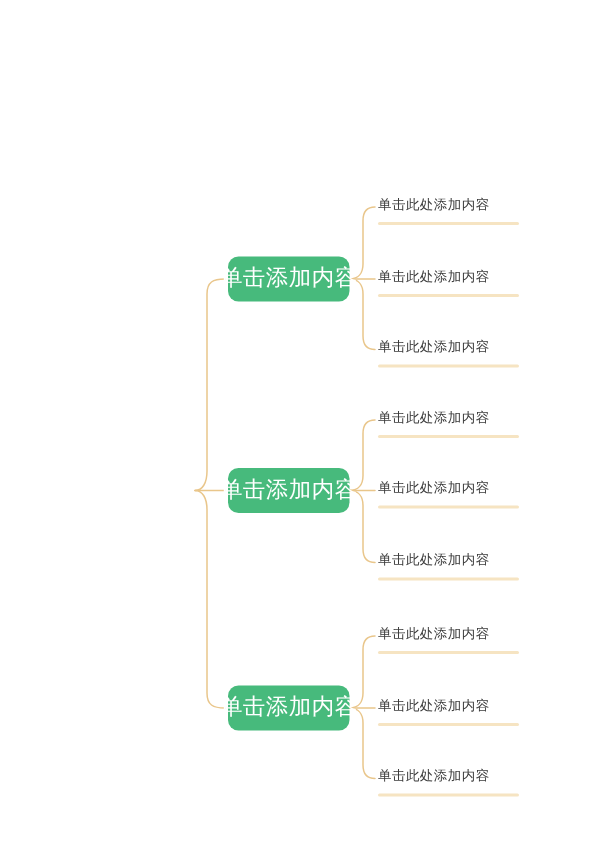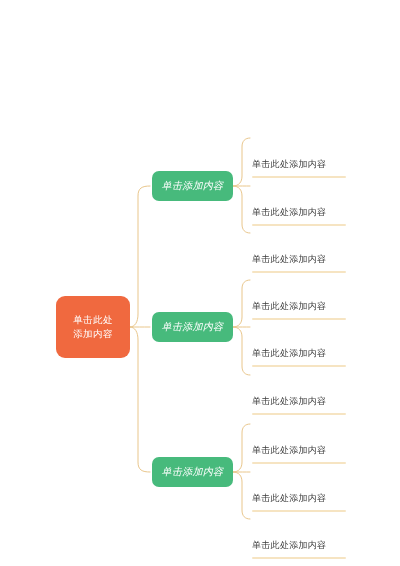"单击此处添加内容" .leaf-node .leaf-label { margin-top: 28px -> none }
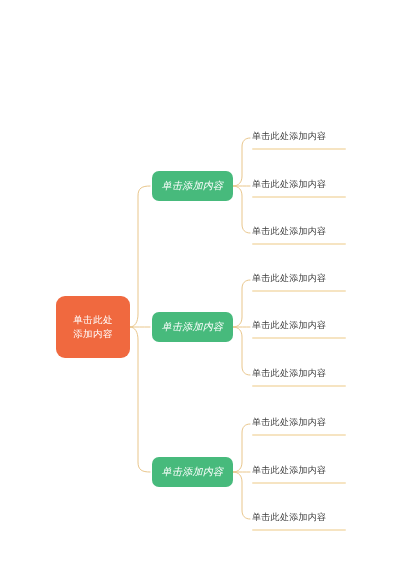"单击添加内容" .branch-node .branch-label { font-size: 10px -> 15px; font-style: italic -> none }
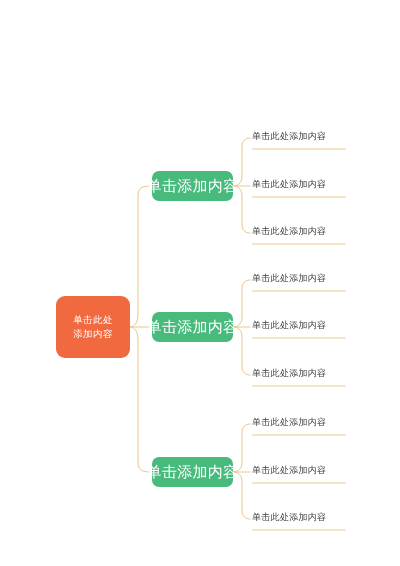"单击此处" div.root-node { html: <div> <span>单击此处 添加内容</span> </div> -> none }
